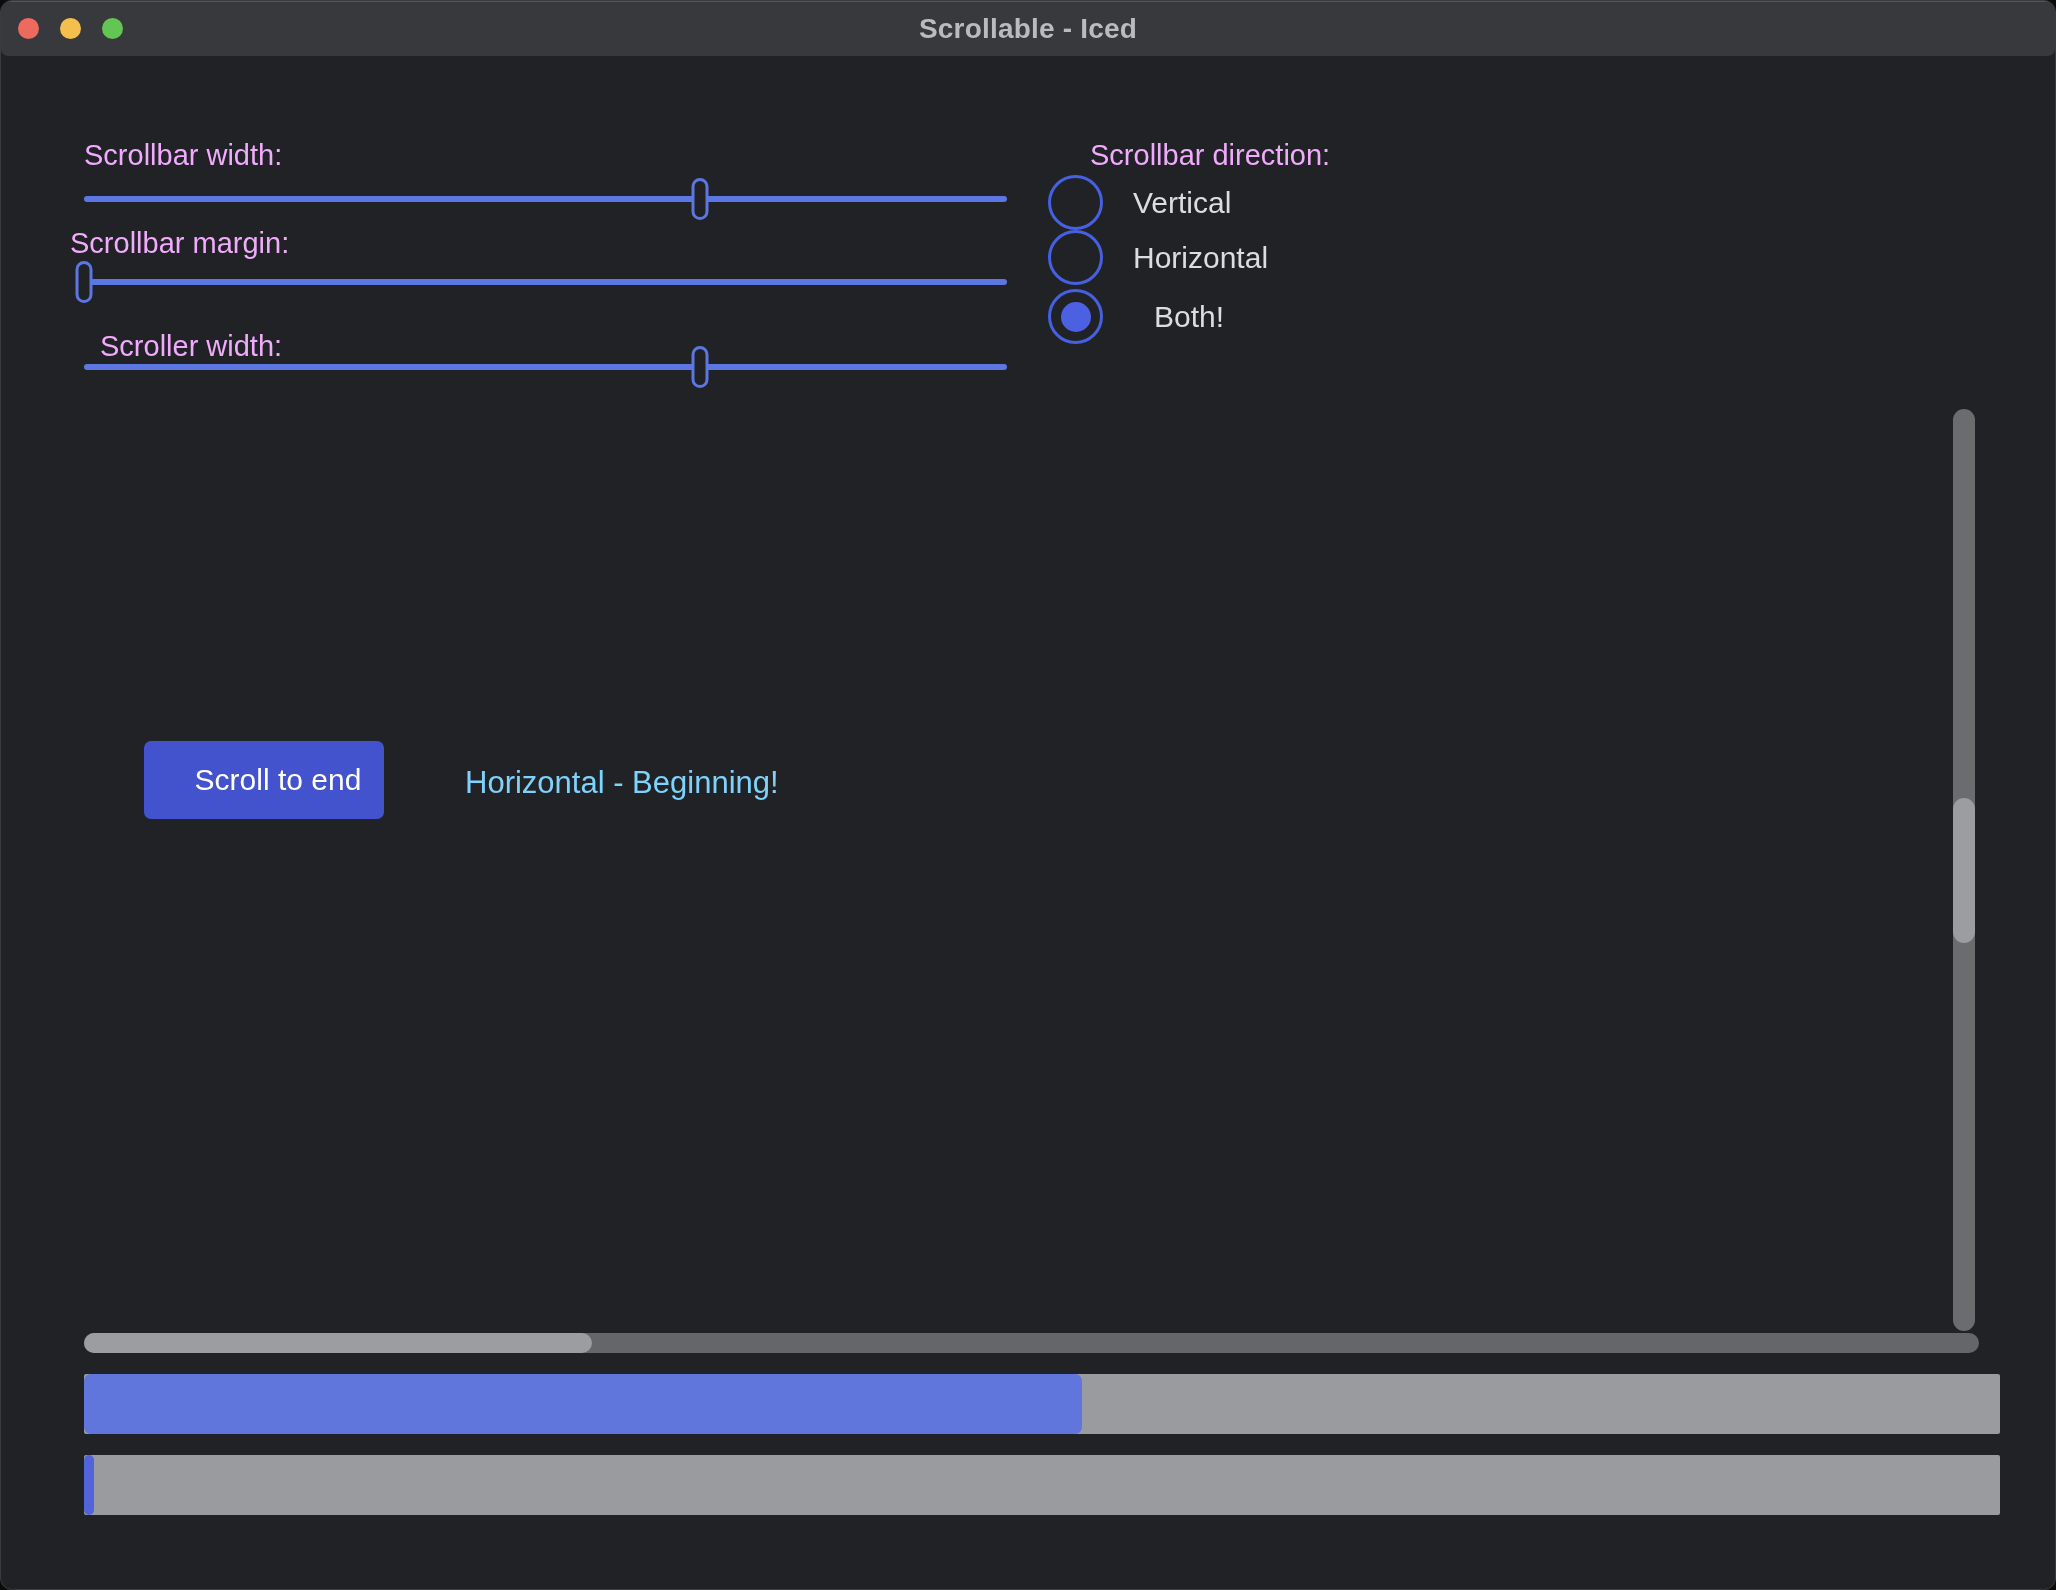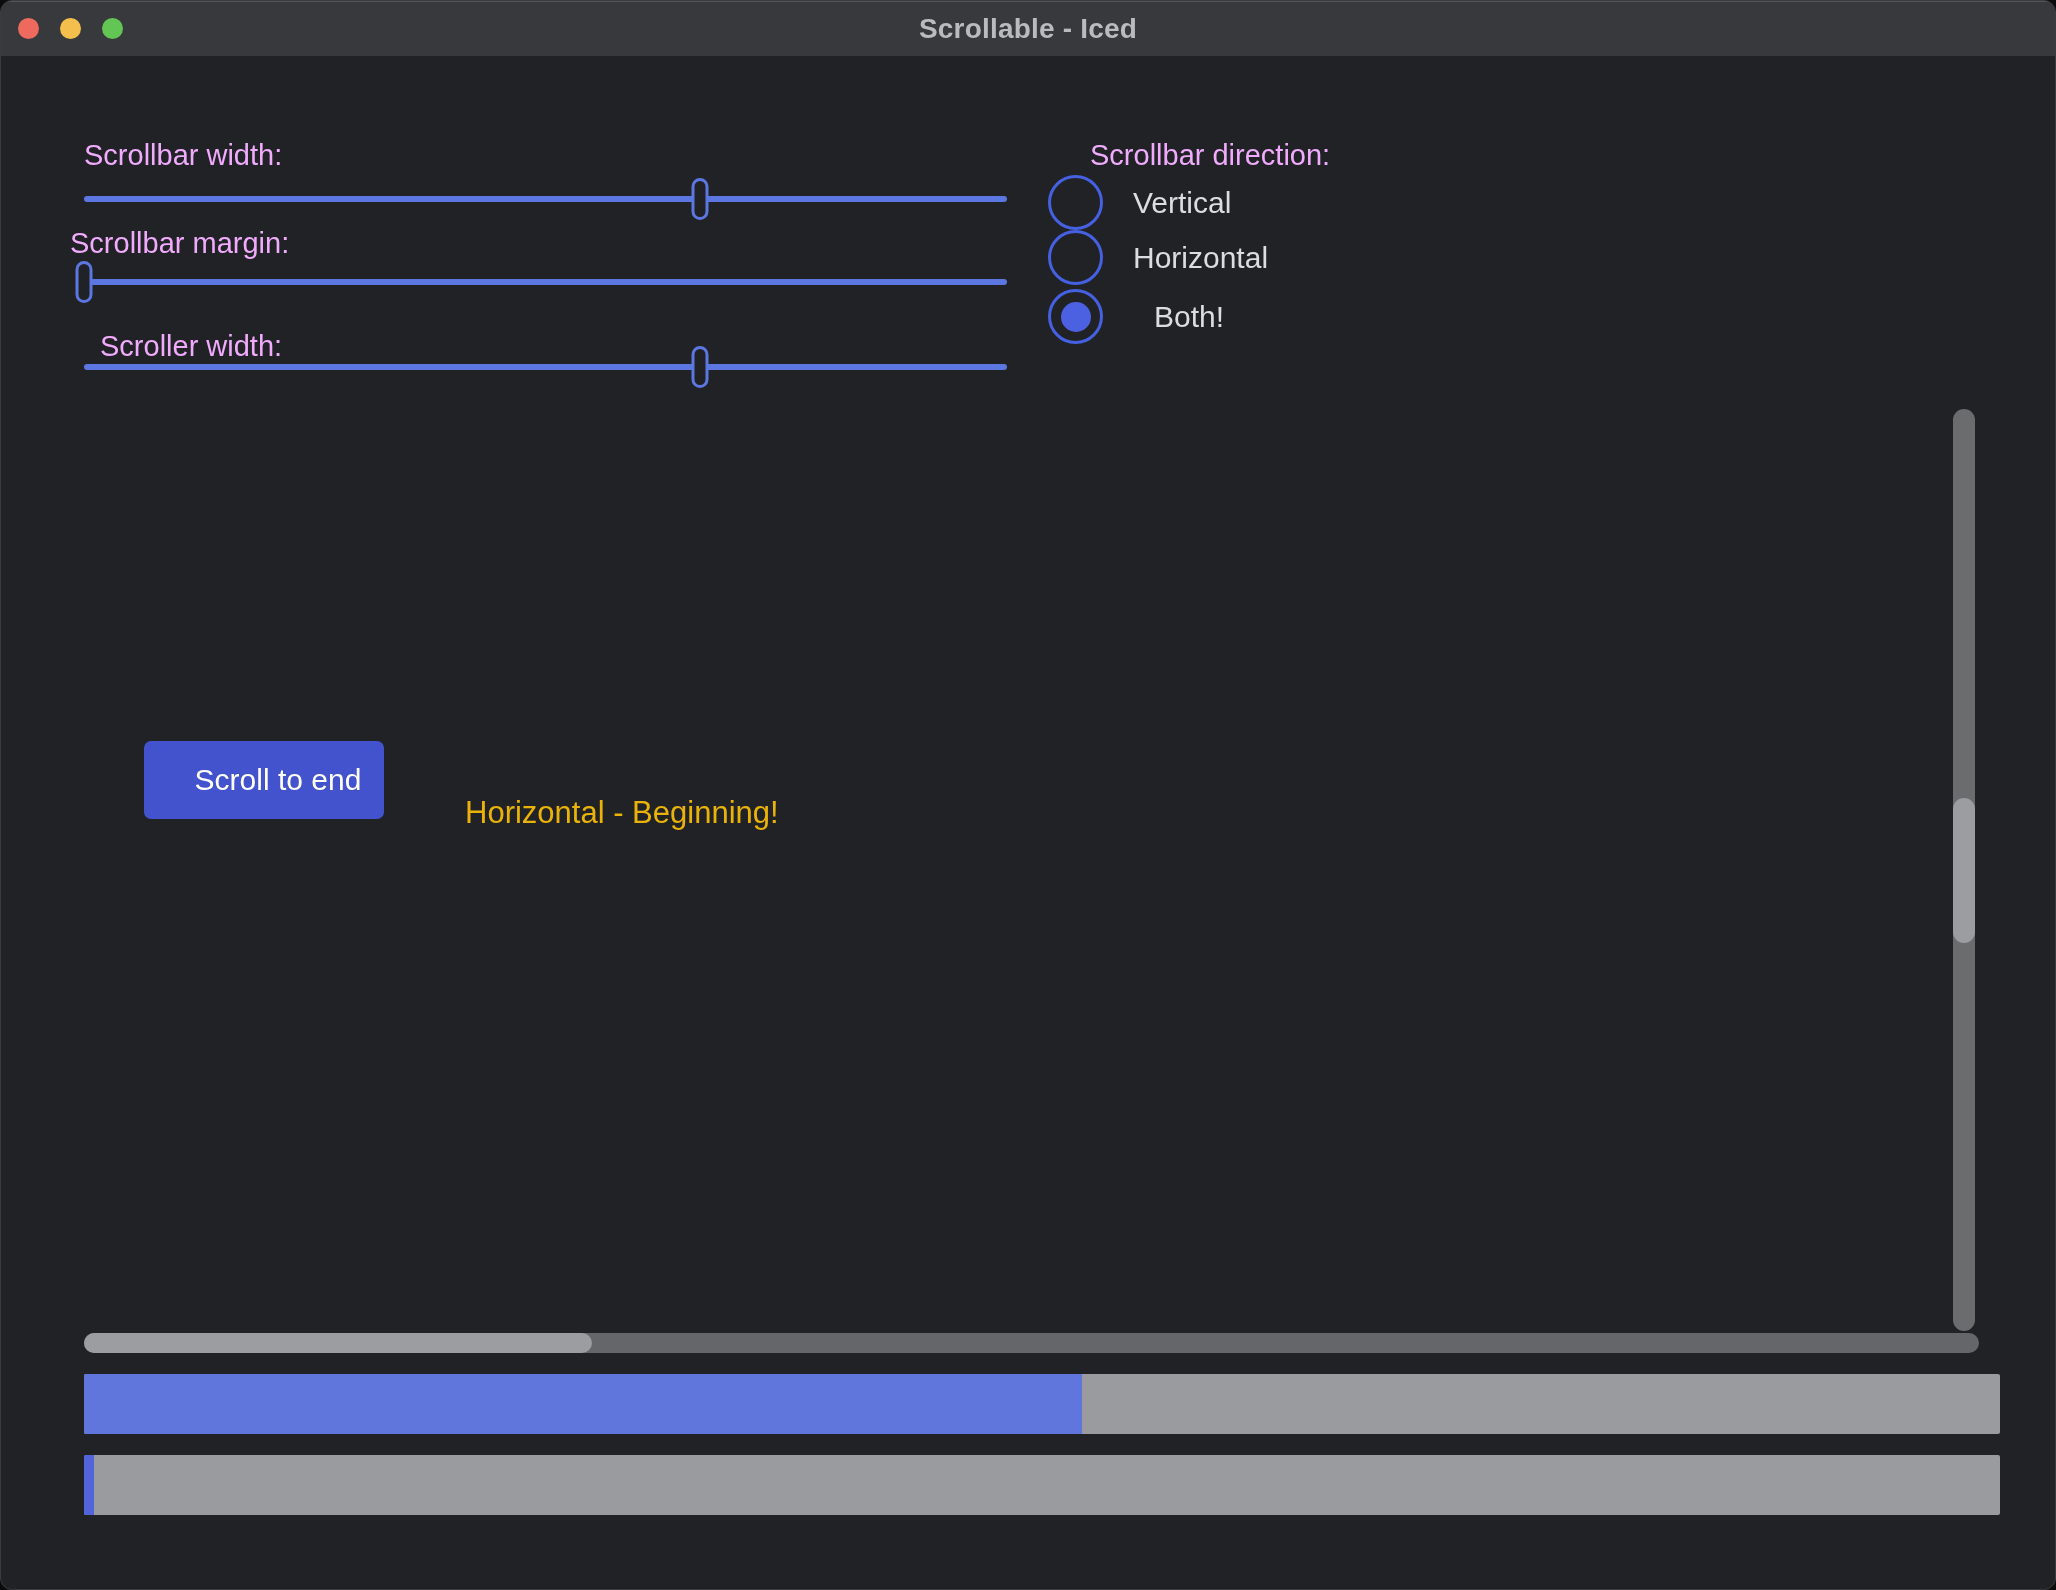"Scrollable - Iced" * { border-radius: none -> 7px }
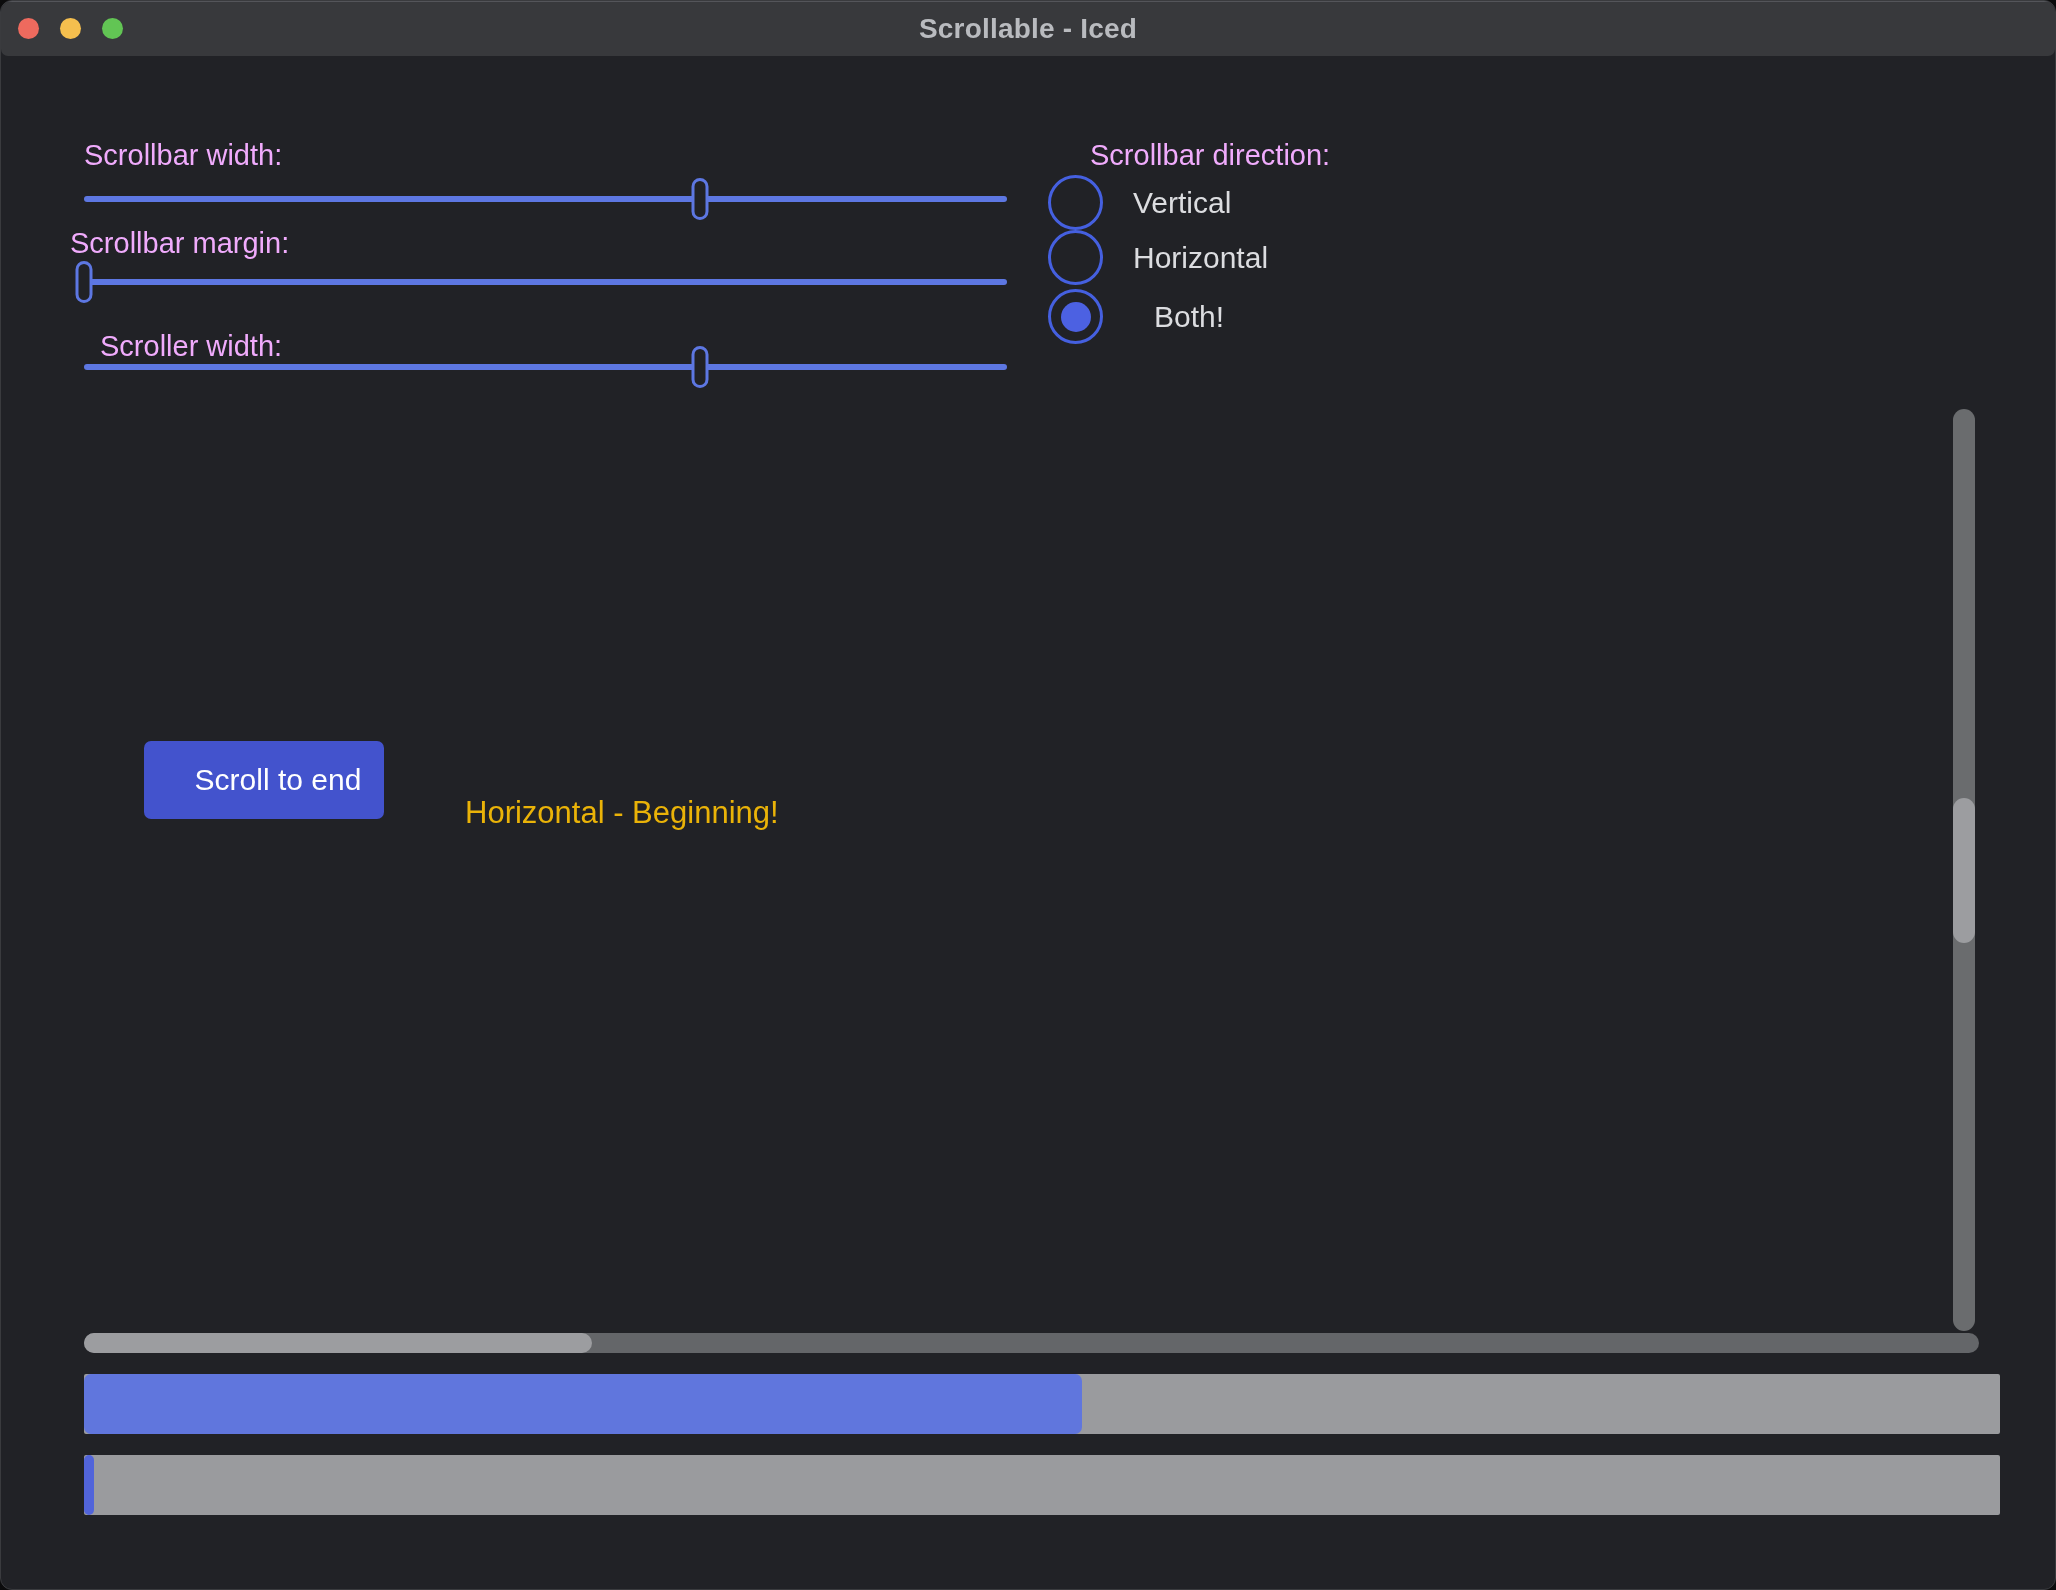"Horizontal - Beginning!" #status-text { color: #eab308 -> #7dd3fc; margin-top: 30px -> none }
